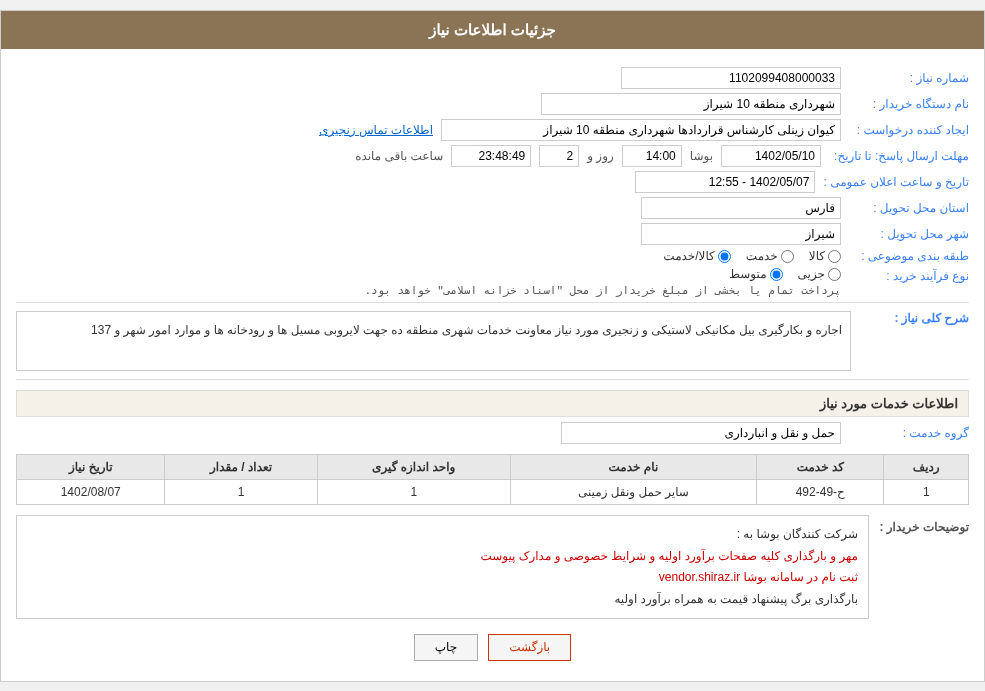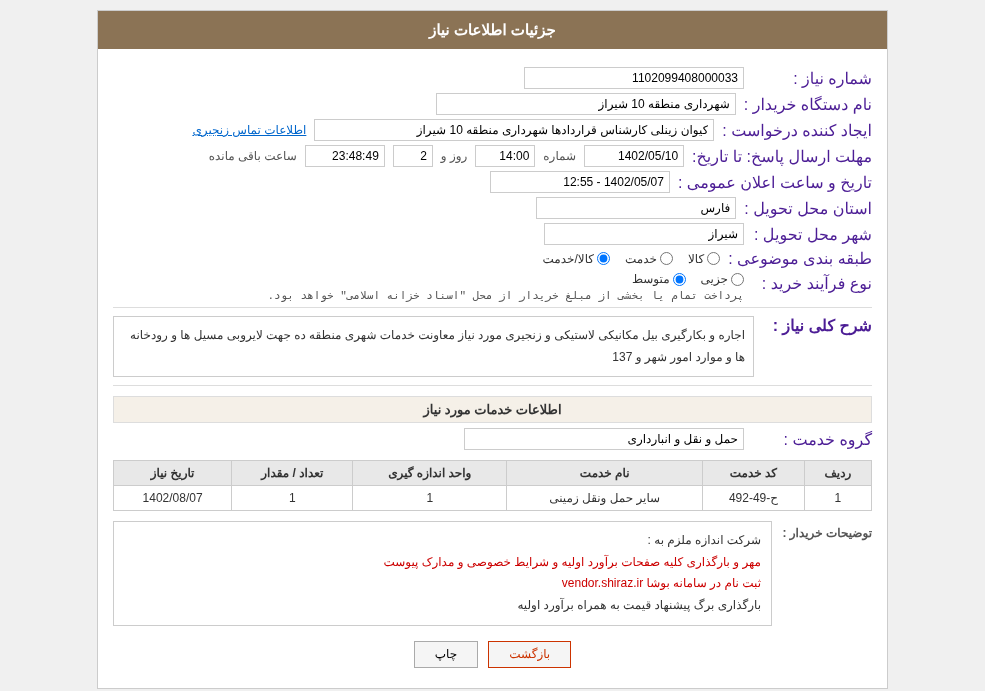"جزئیات اطلاعات نیاز" .container { width: 791px -> 985px }
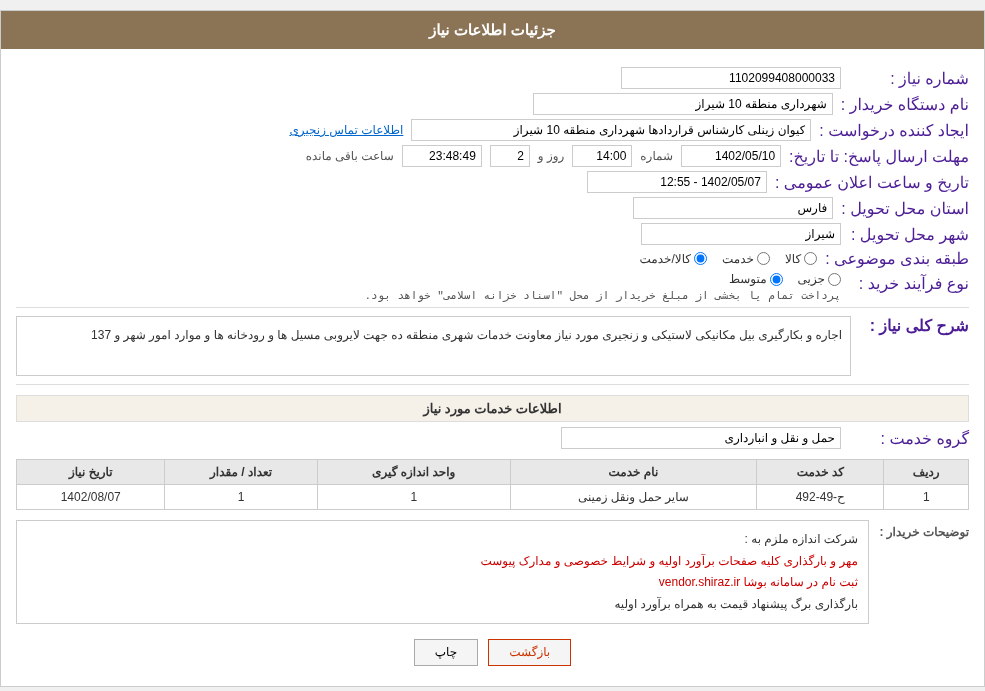"شماره نیاز :" .label { color: #4c1d95 -> #3b82f6; font-size: 16px -> 12px }
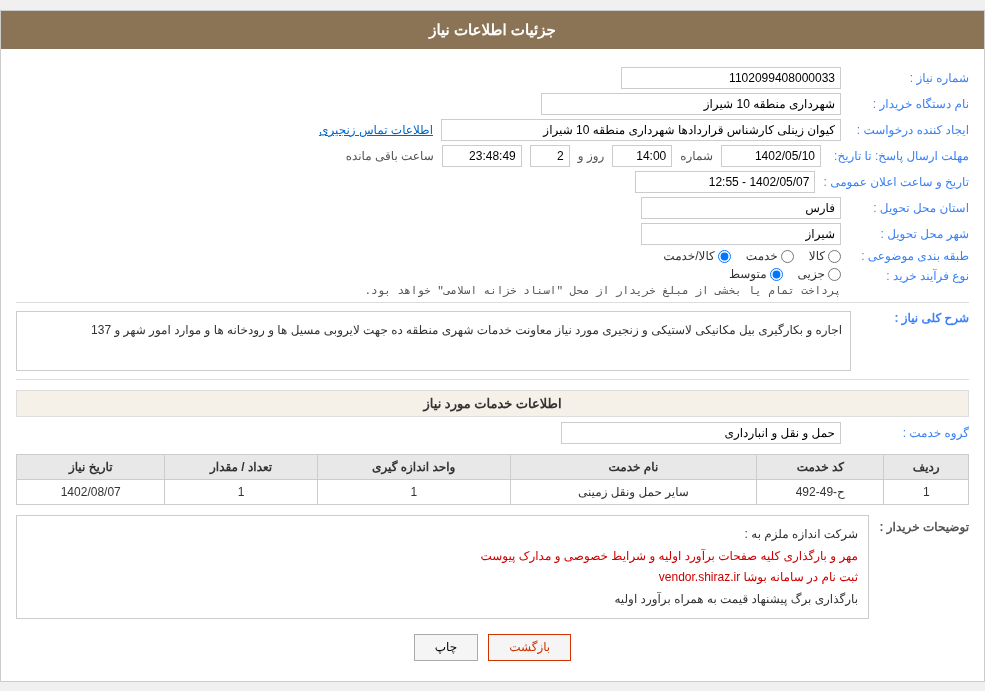"شماره" span.inline-label { text: شماره -> بوشا }
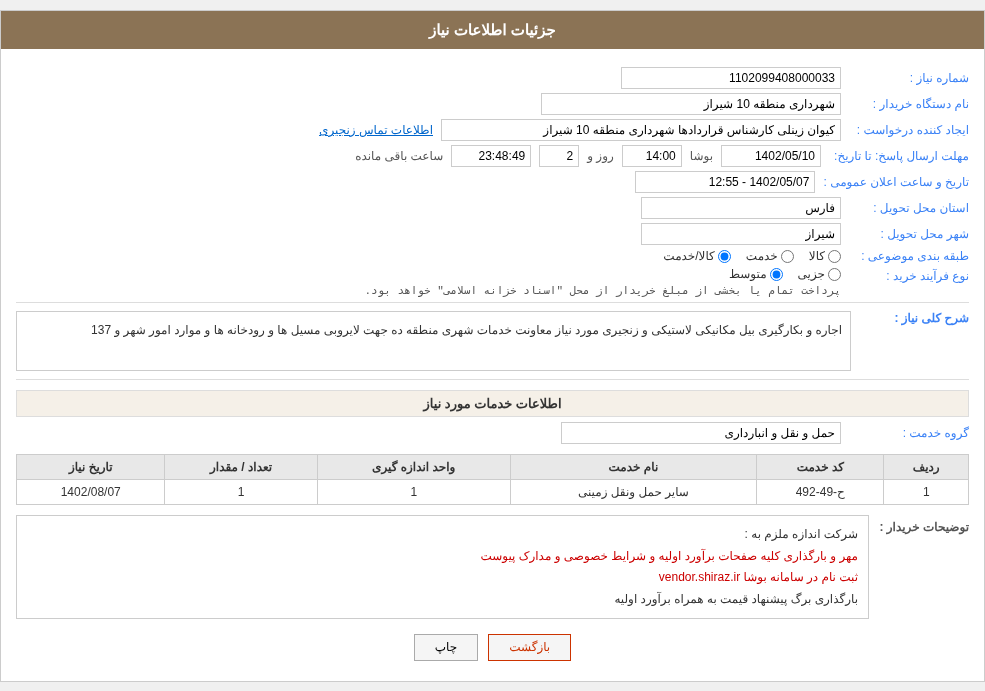"اطلاعات خدمات مورد نیاز" .section-title { text-align: center -> none }
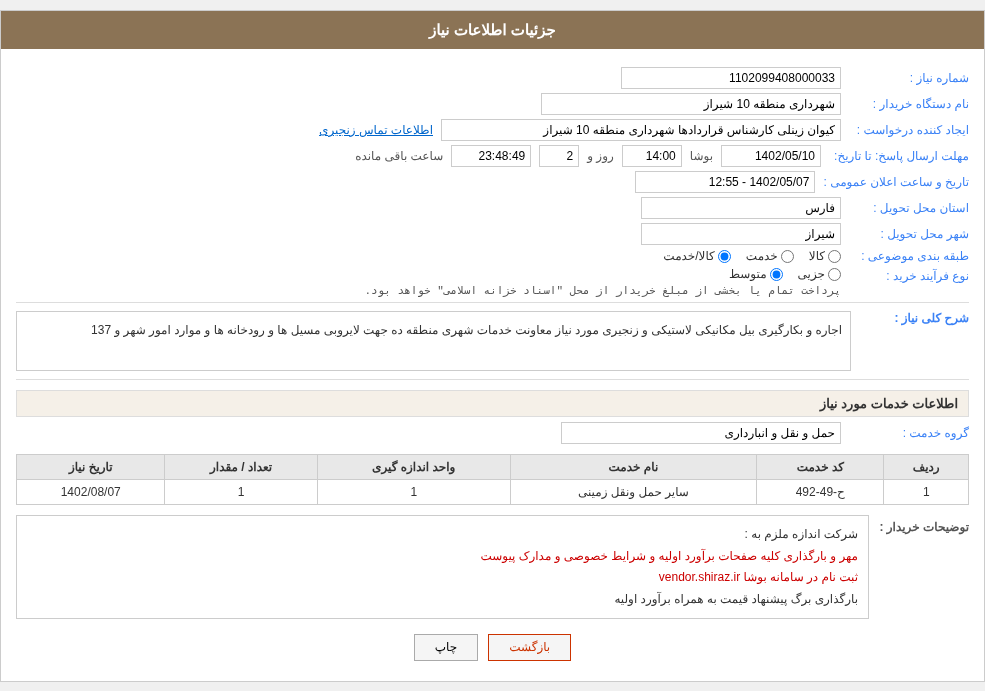"شرکت اندازه ملزم به :" div { text: اندازه ملزم -> کنندگان بوشا }
